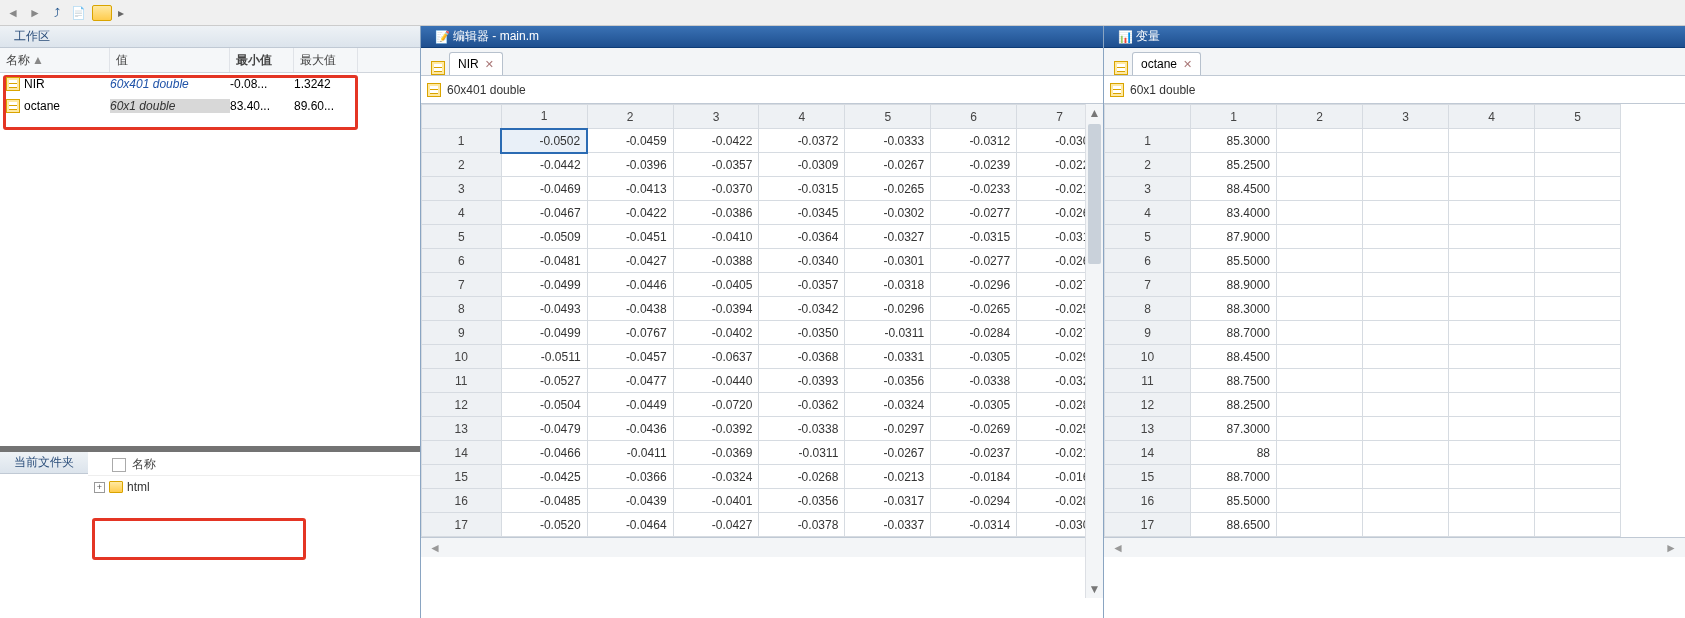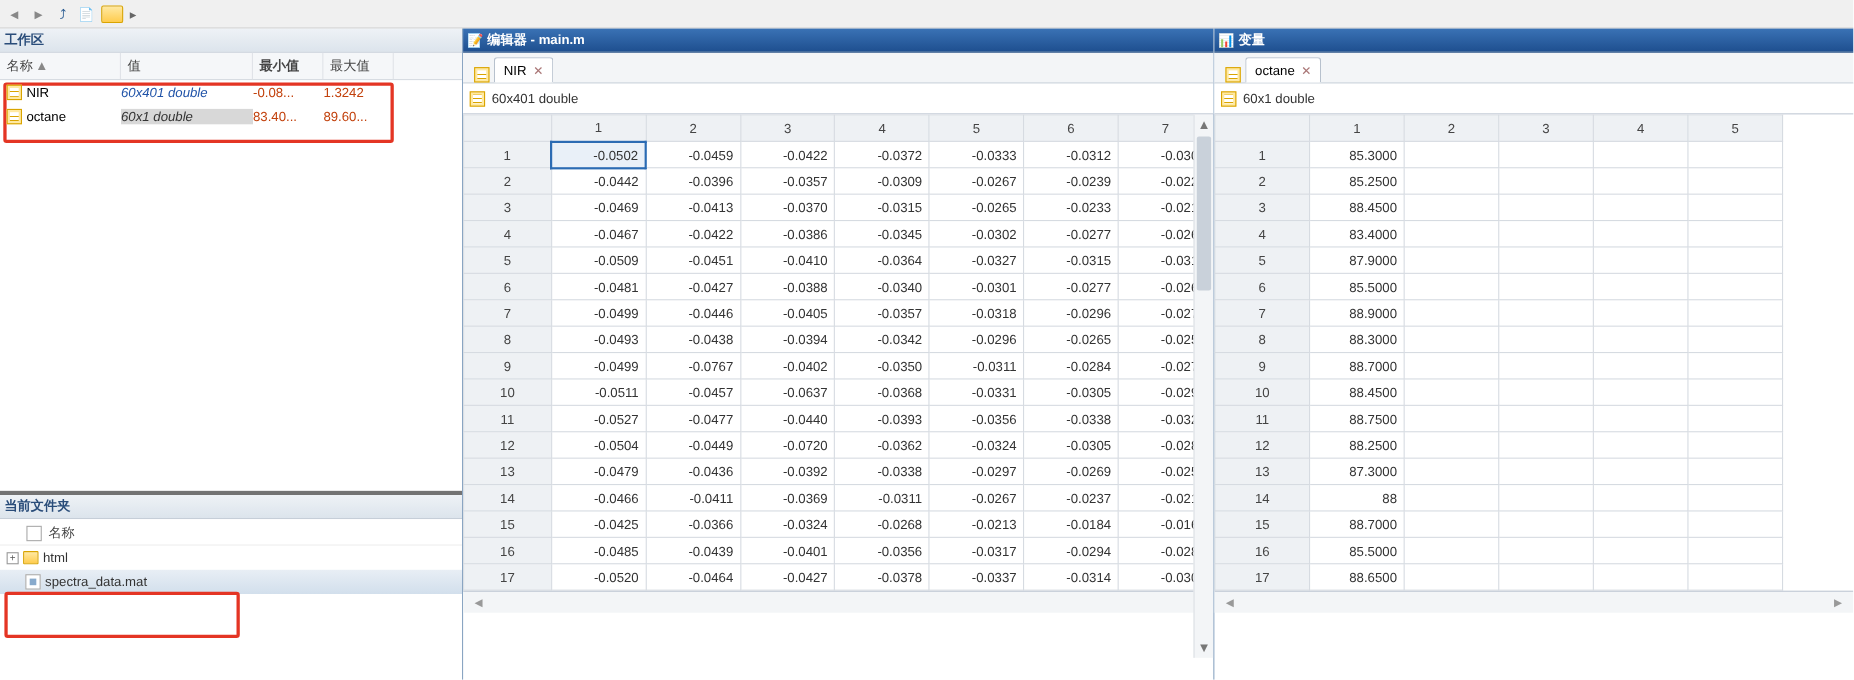"工作区" .panel-title { font-weight: bold -> normal; padding: 0 4px -> 0 14px }
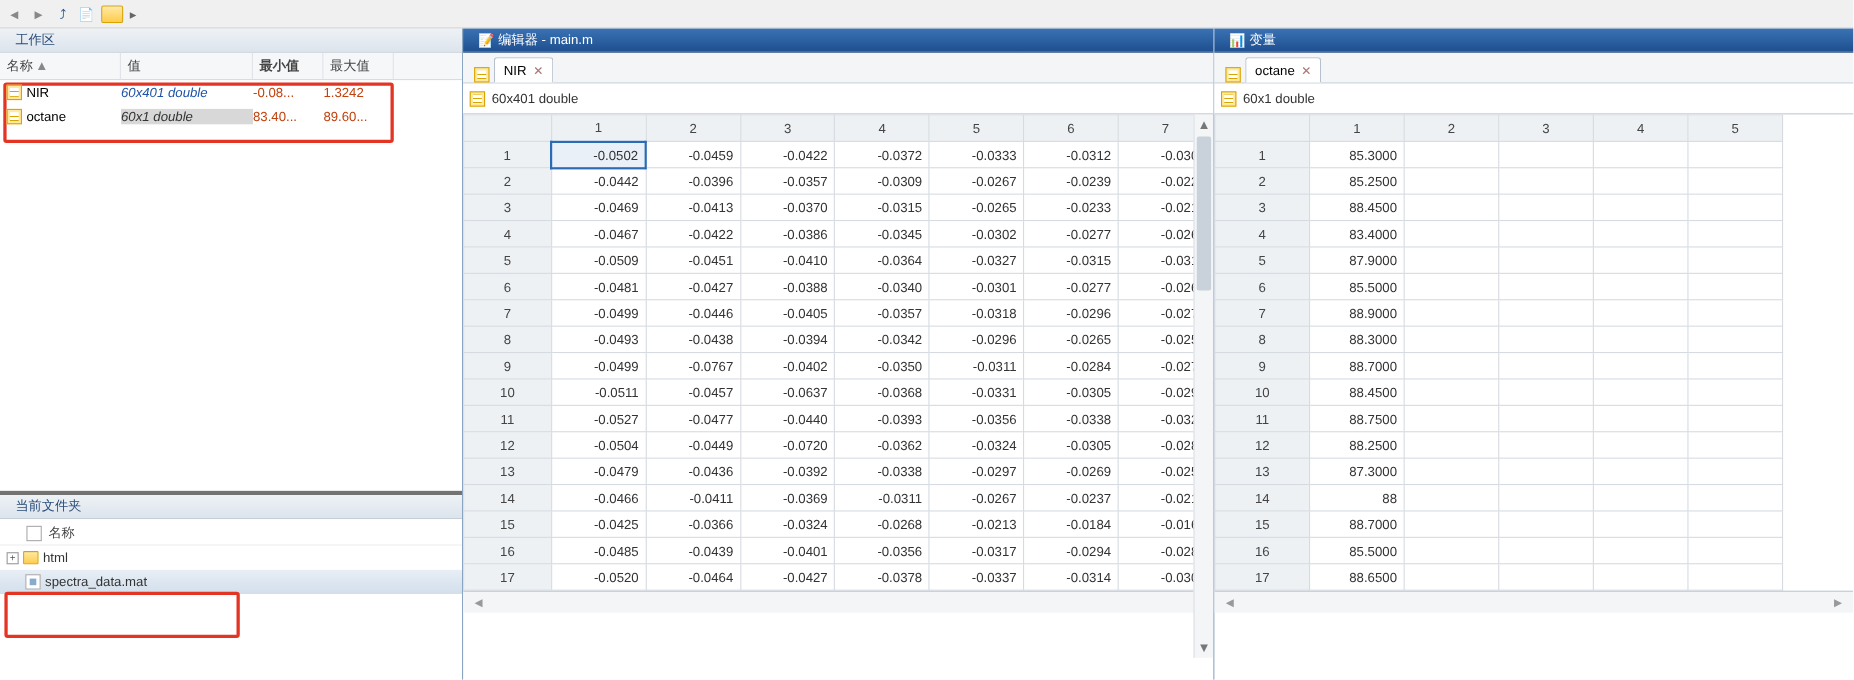"-0.08..." .ws-row .c-min, .ws-row .c-max { color: #c2410c -> #000000 }
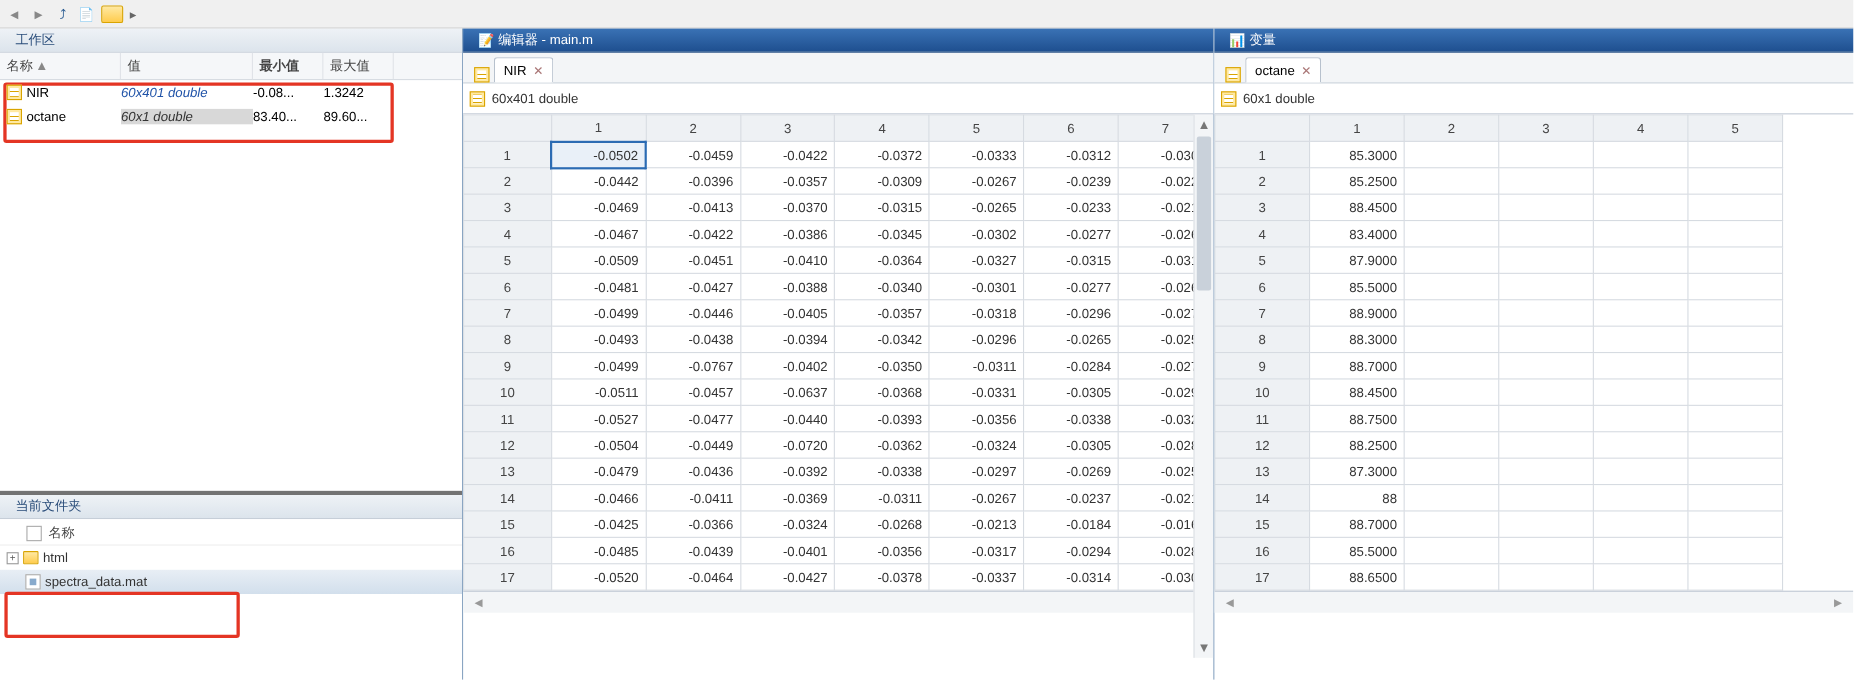"当前文件夹" .cfolder-panel { border-top: 4px solid #737373 -> 6px solid #737373; flex-direction: column -> row }
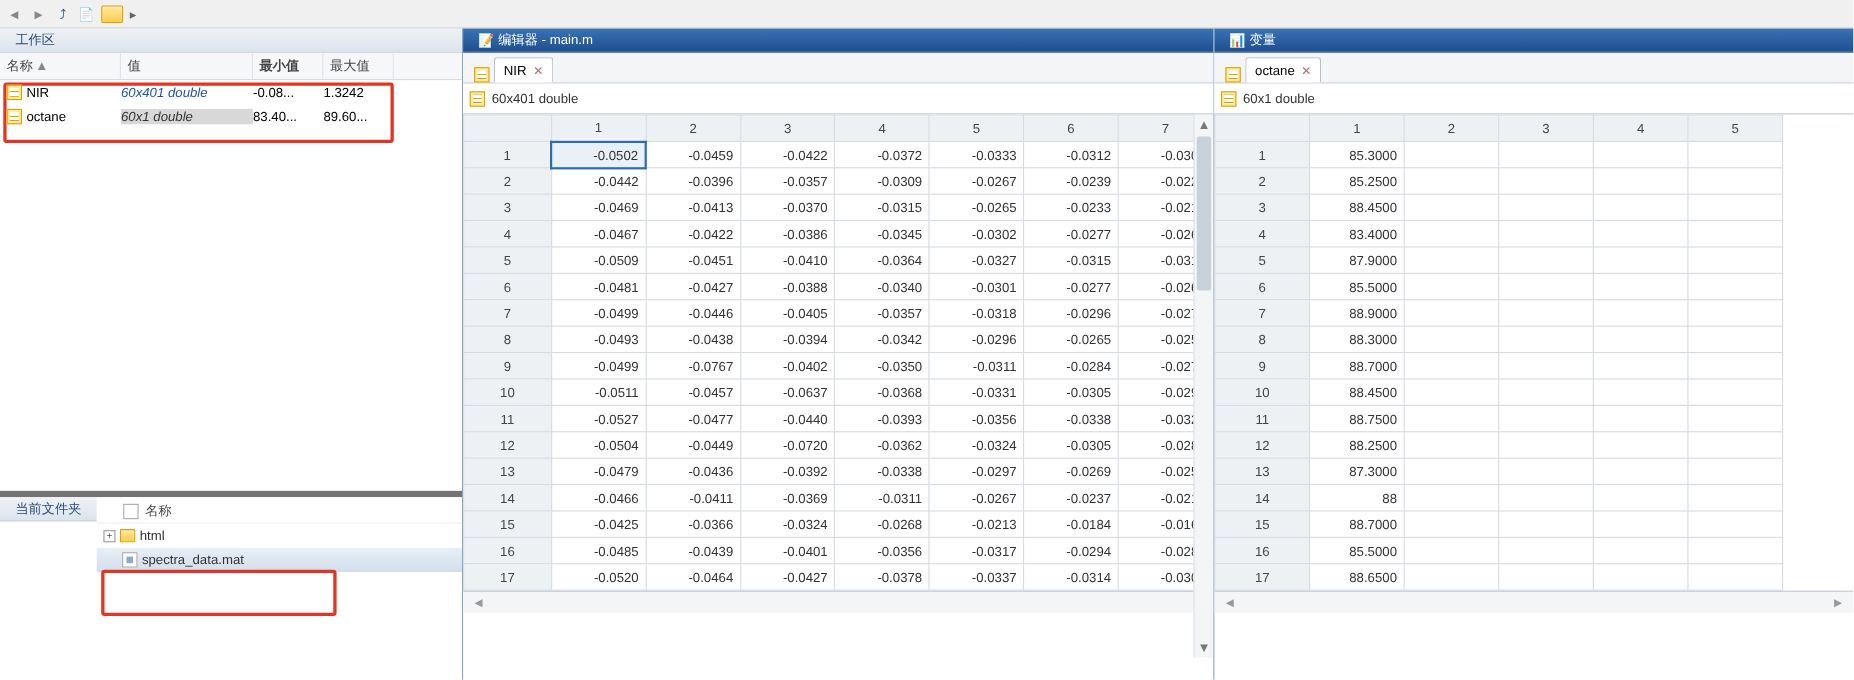"spectra_data.mat" div.cf-row { html: <div> <span></span> <span></span> <span>spectra_data.mat</span> </div> -> none }
